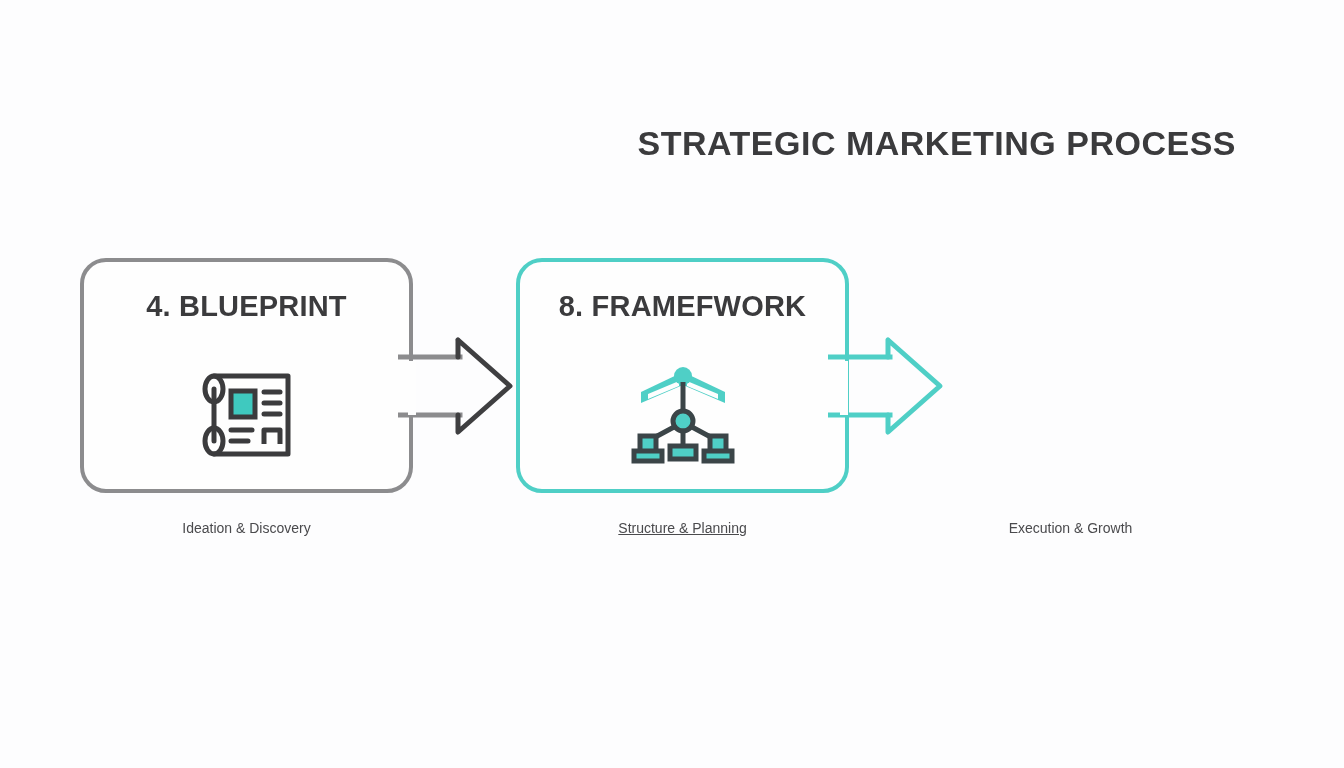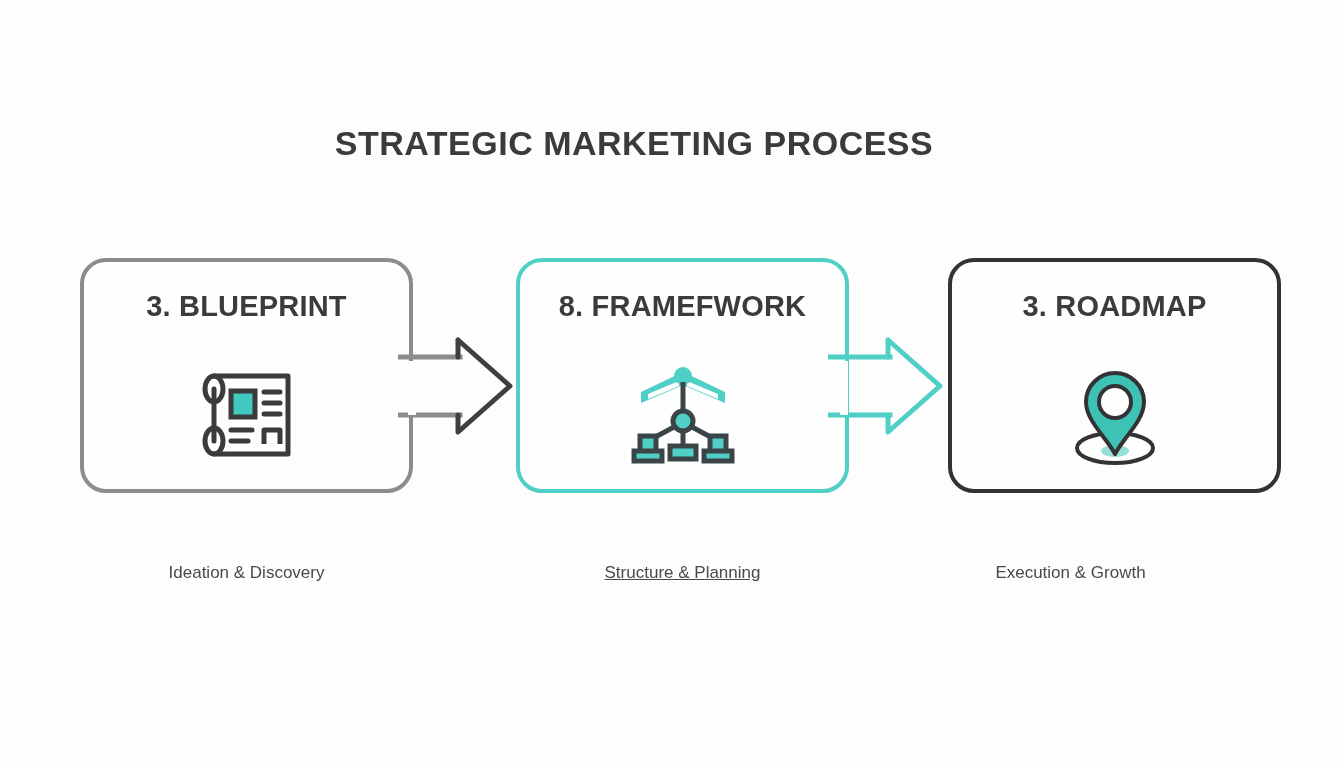"STRATEGIC MARKETING PROCESS" .page-title { left: 16px -> 0; text-align: center -> right }
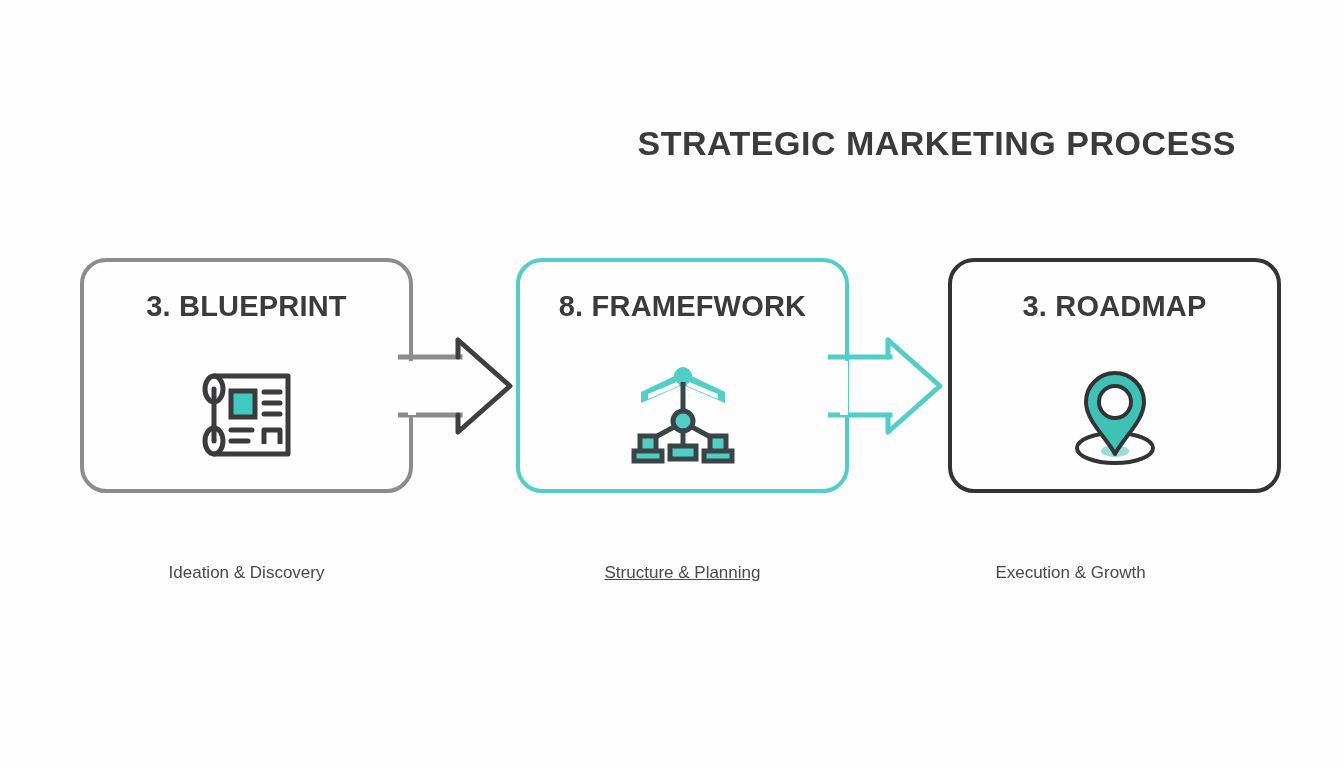"3. BLUEPRINT" div.card-title { text: 3 -> 4 }
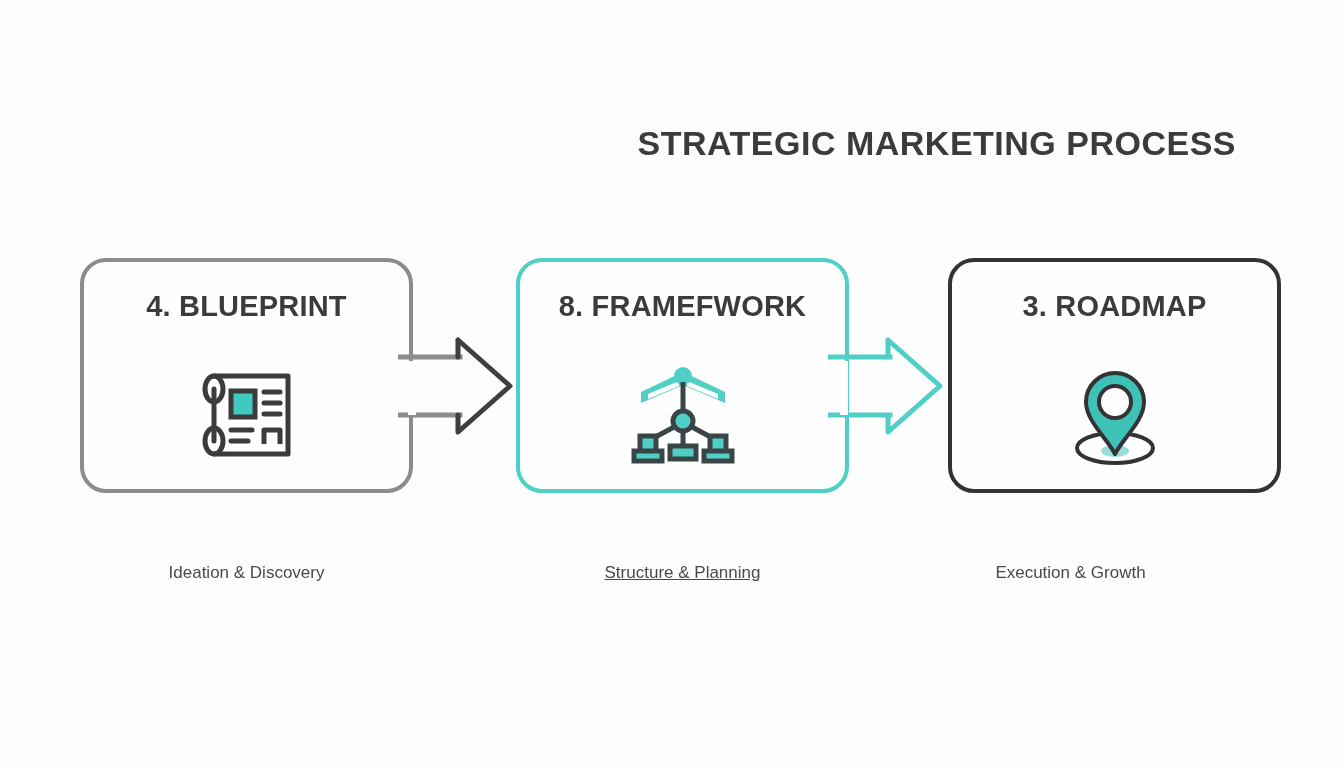"3. ROADMAP" div.card { html: <div> <div>3. ROADMAP</div> <div> <svg> <ellipse></ellipse> <ellipse></ellipse> <path></path> <circle></circle> </svg> </div> </div> -> none }
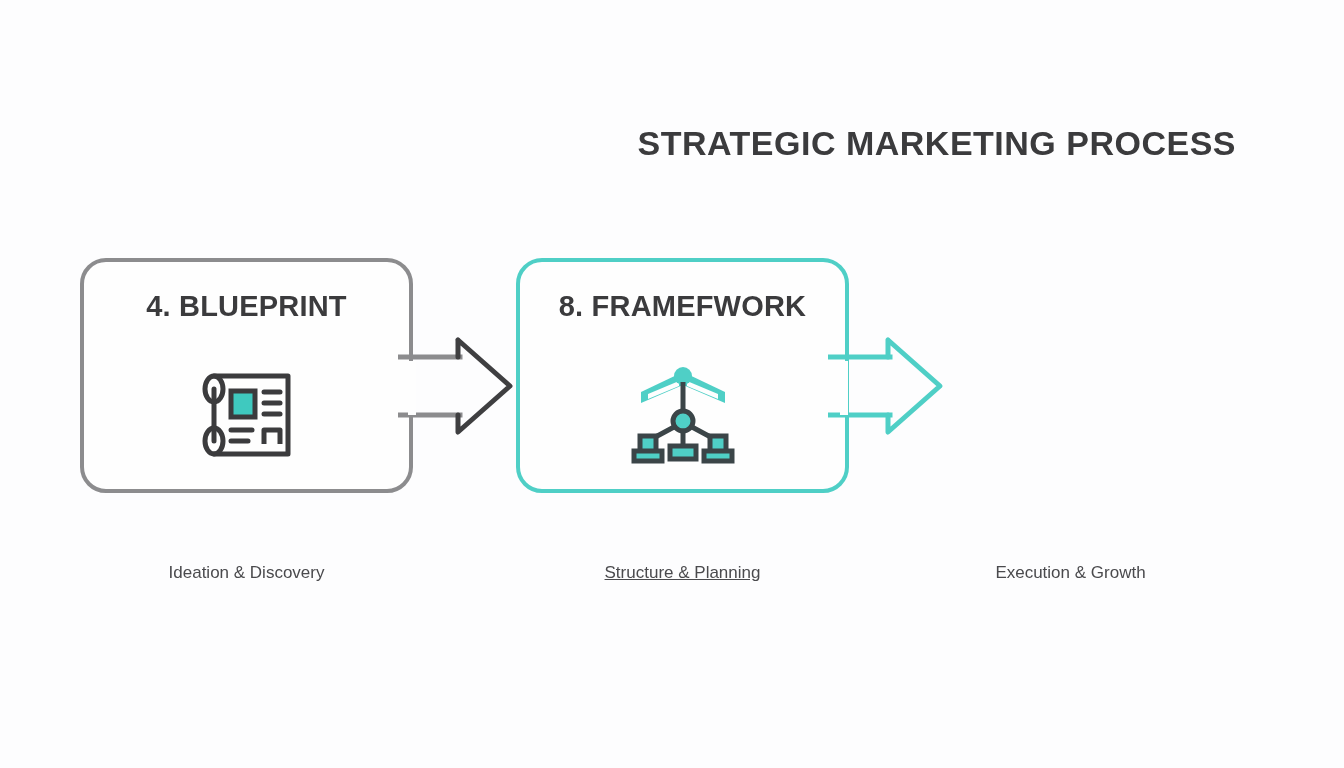"Ideation & Discovery" .caption { font-size: 17px -> 14px; margin-top: 43px -> none }
